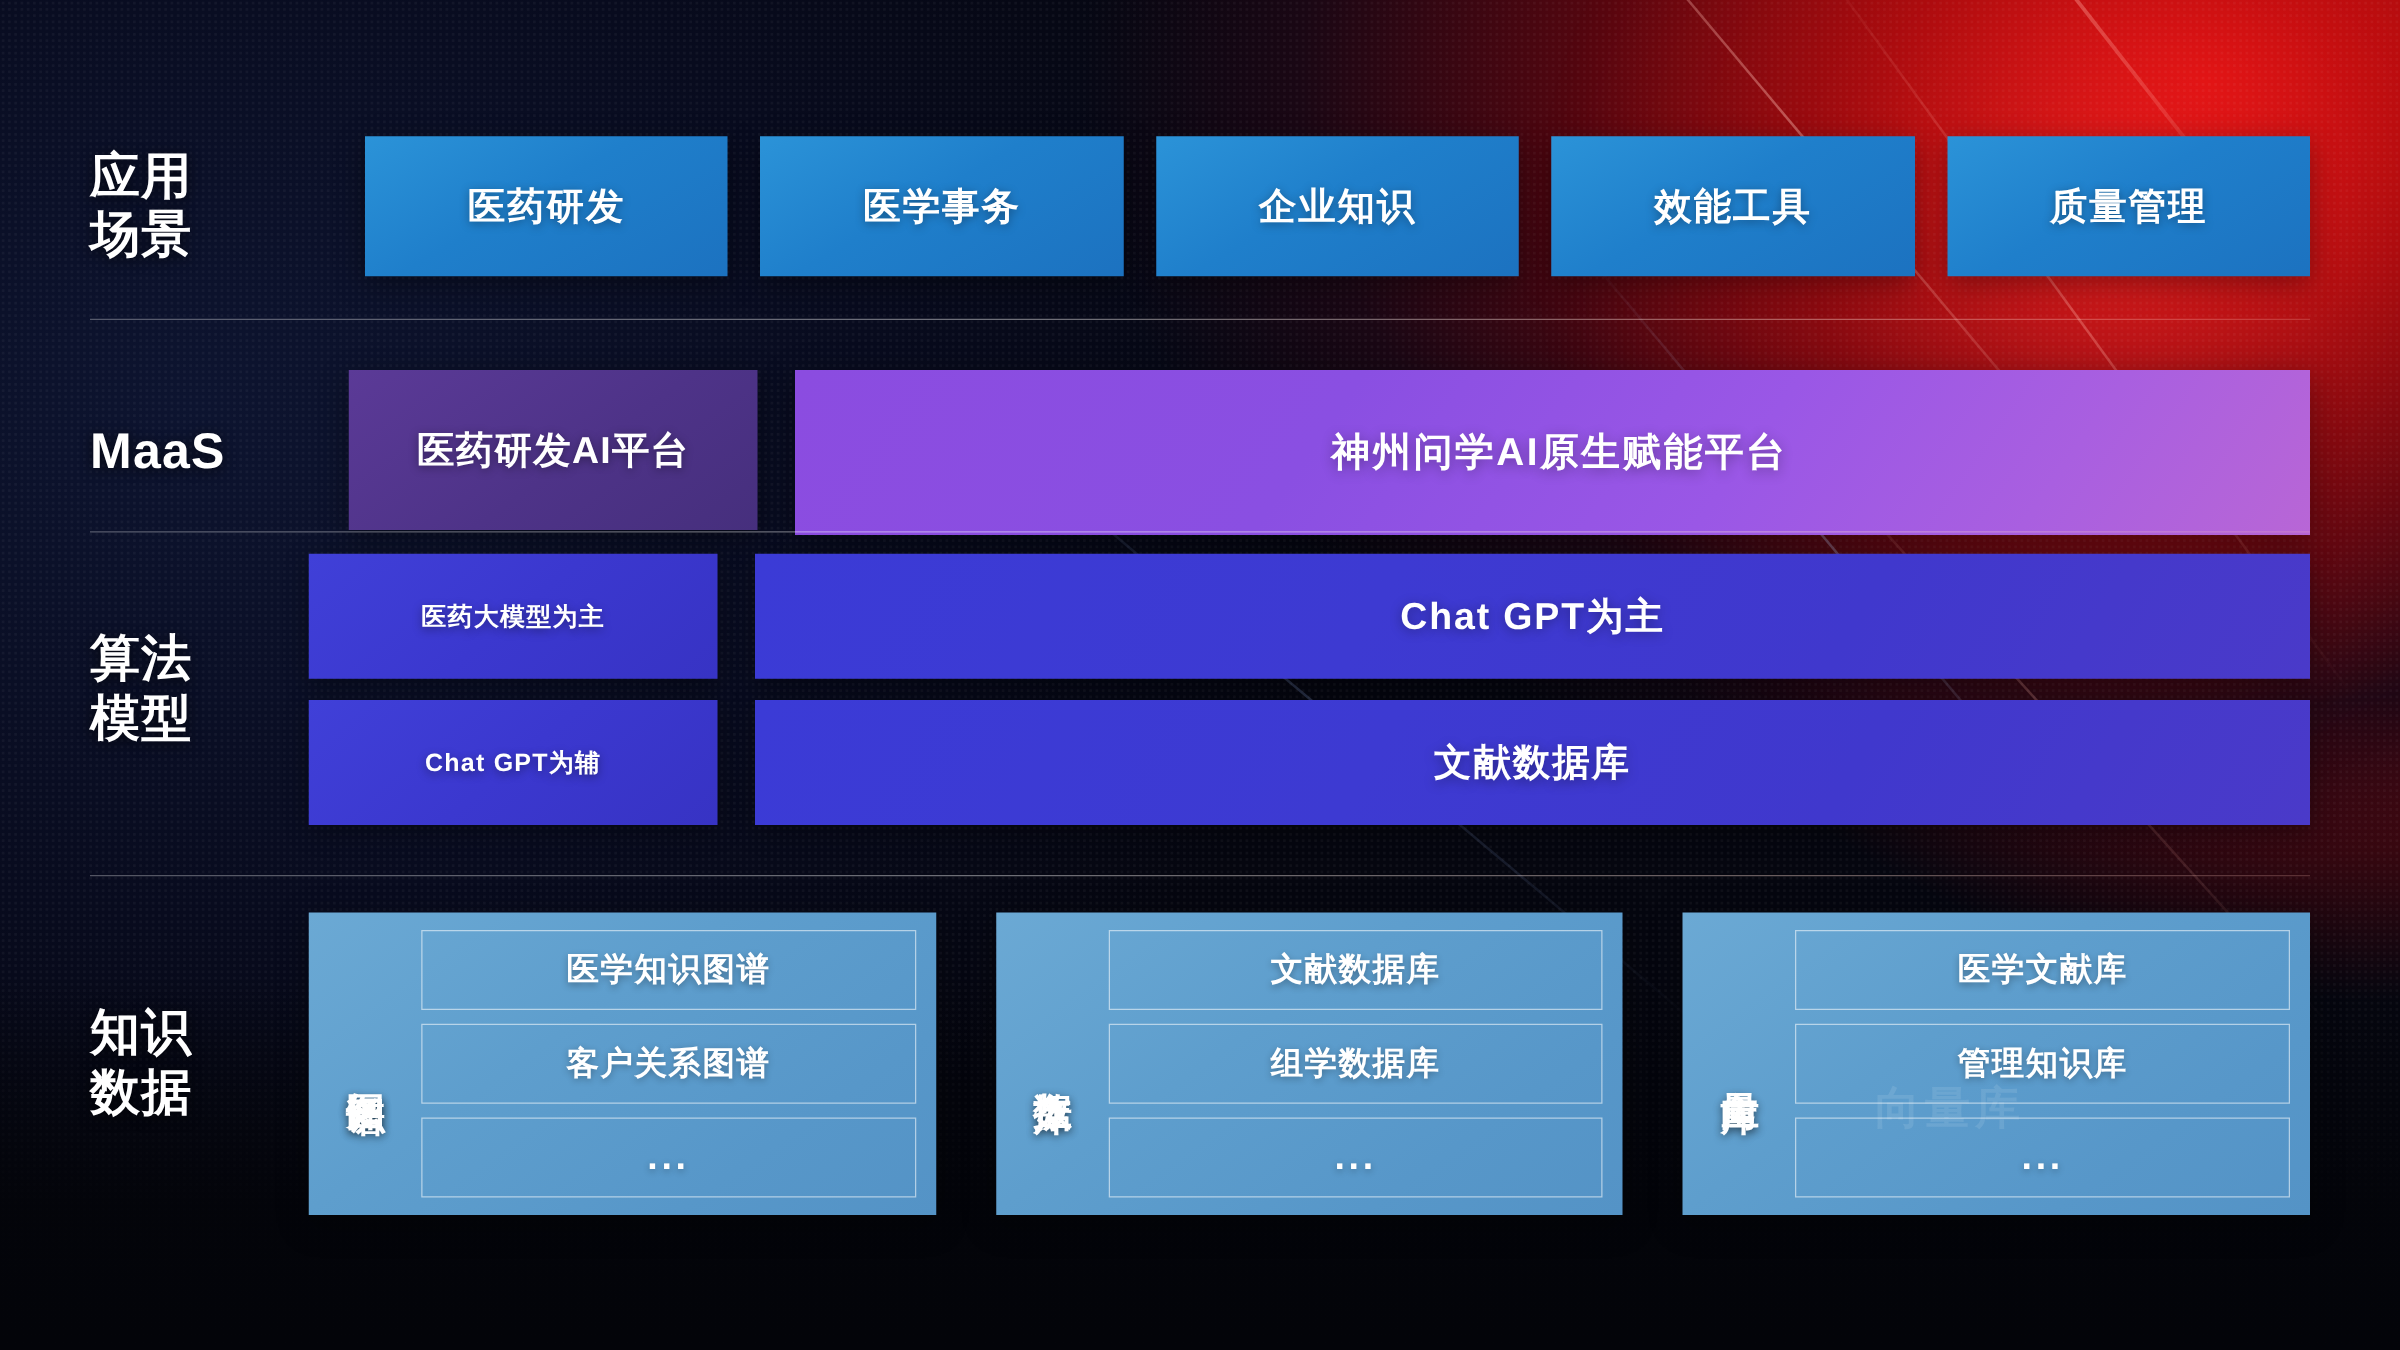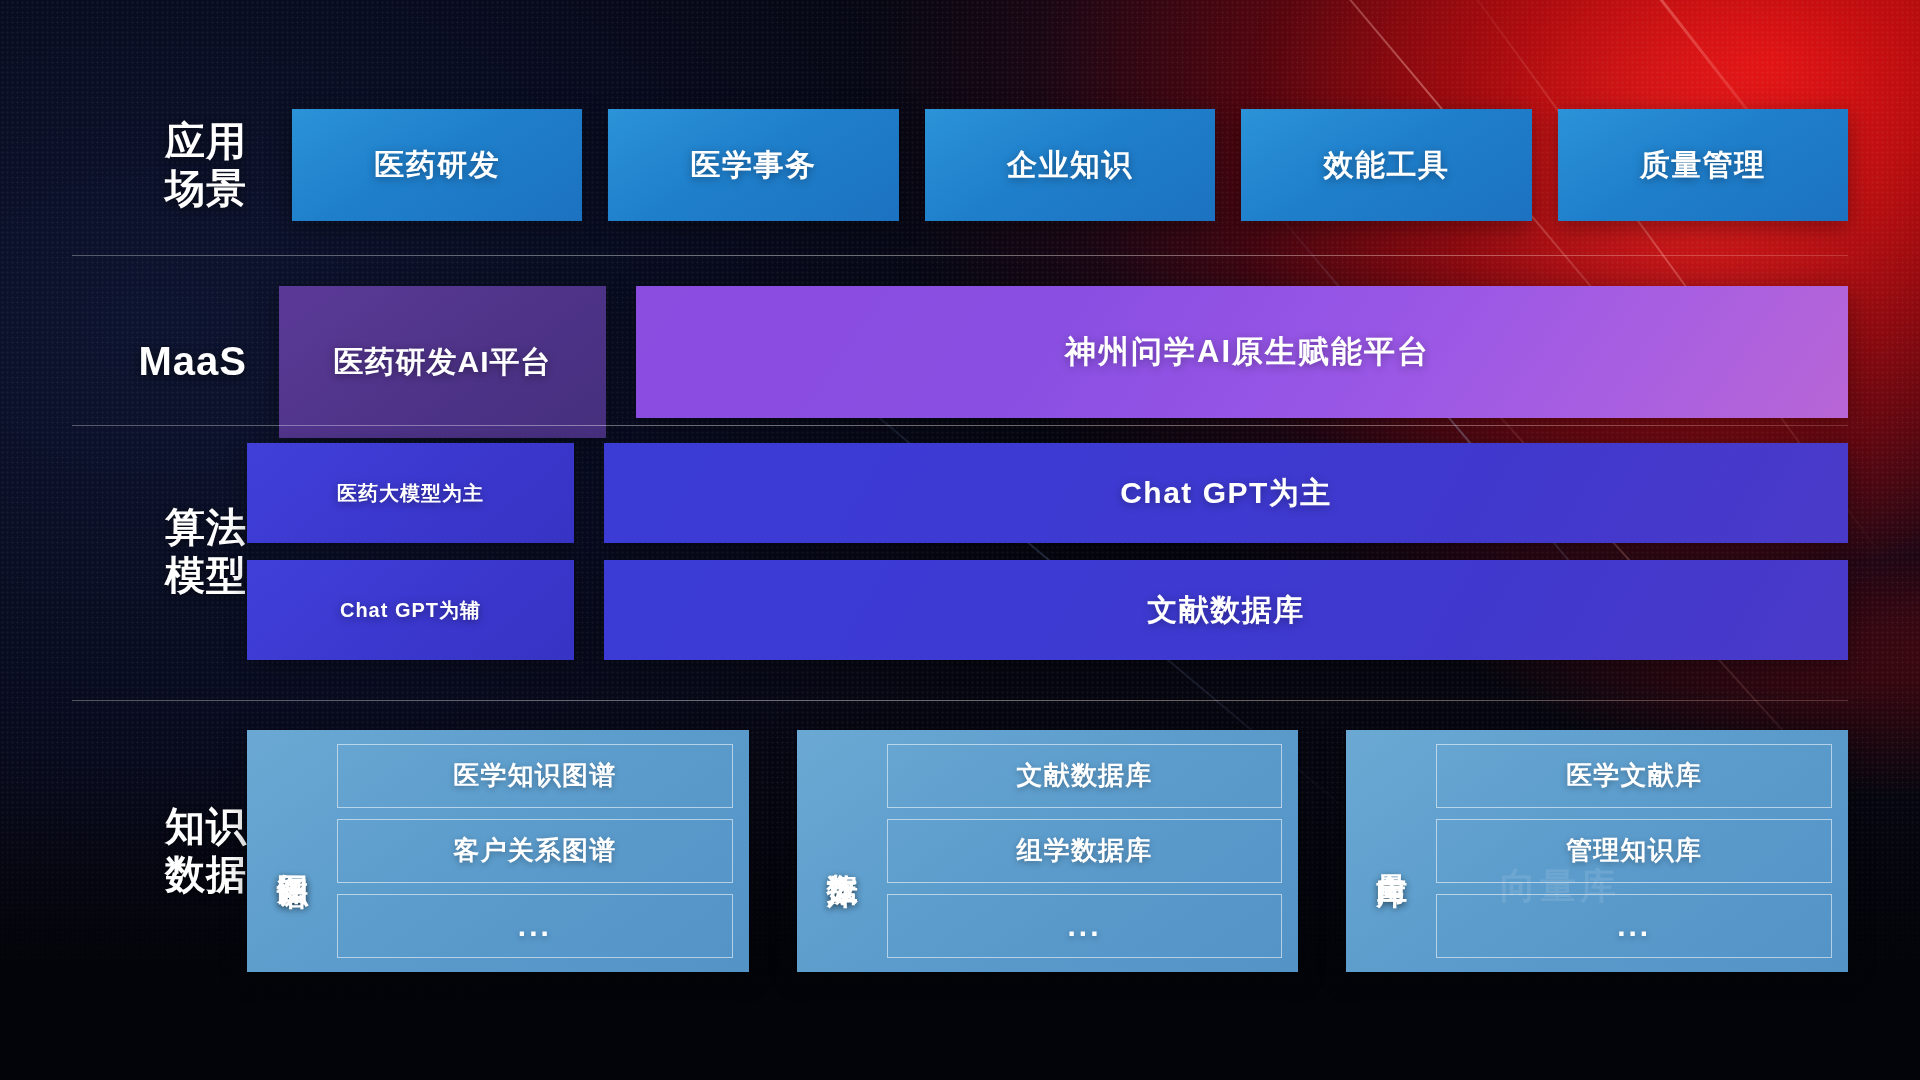"应用" .tier-label { text-align: right -> left }
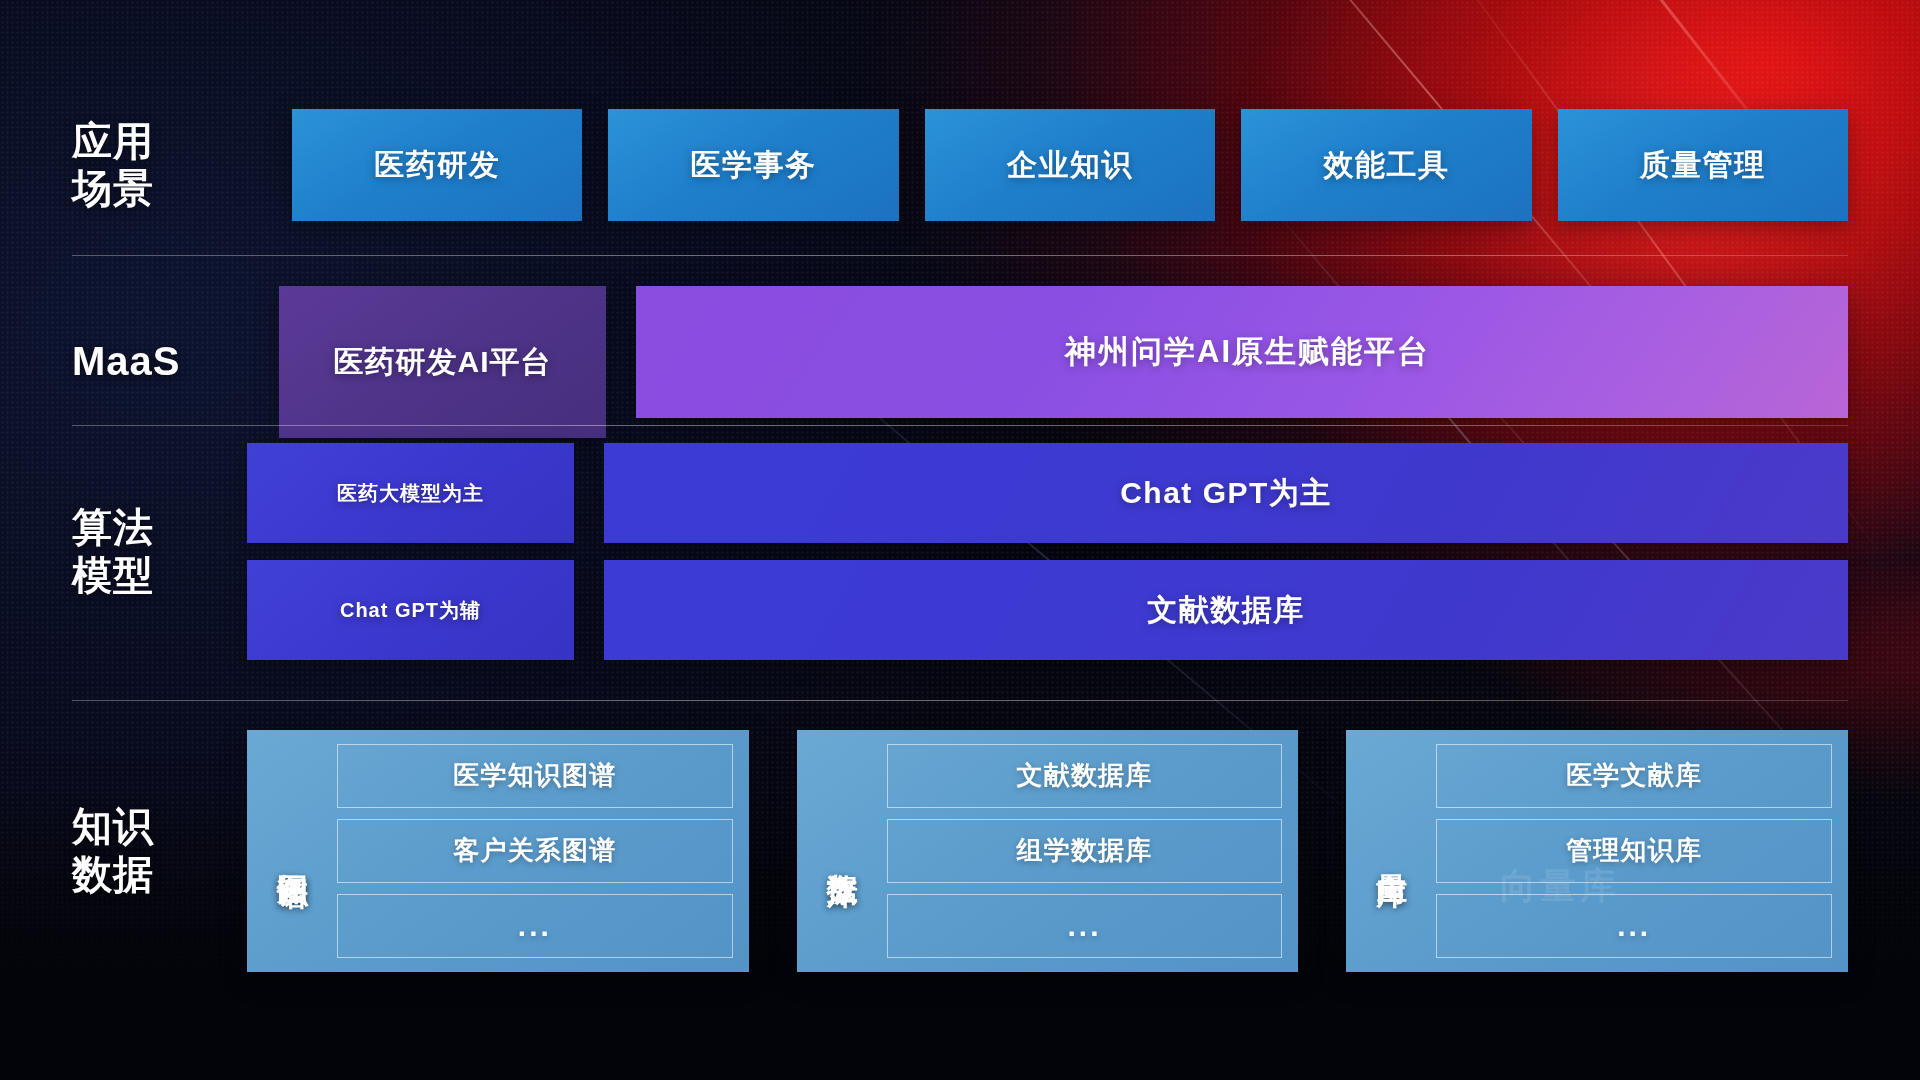"医药研发AI平台" .maas-left { height: 152px -> 128px }
